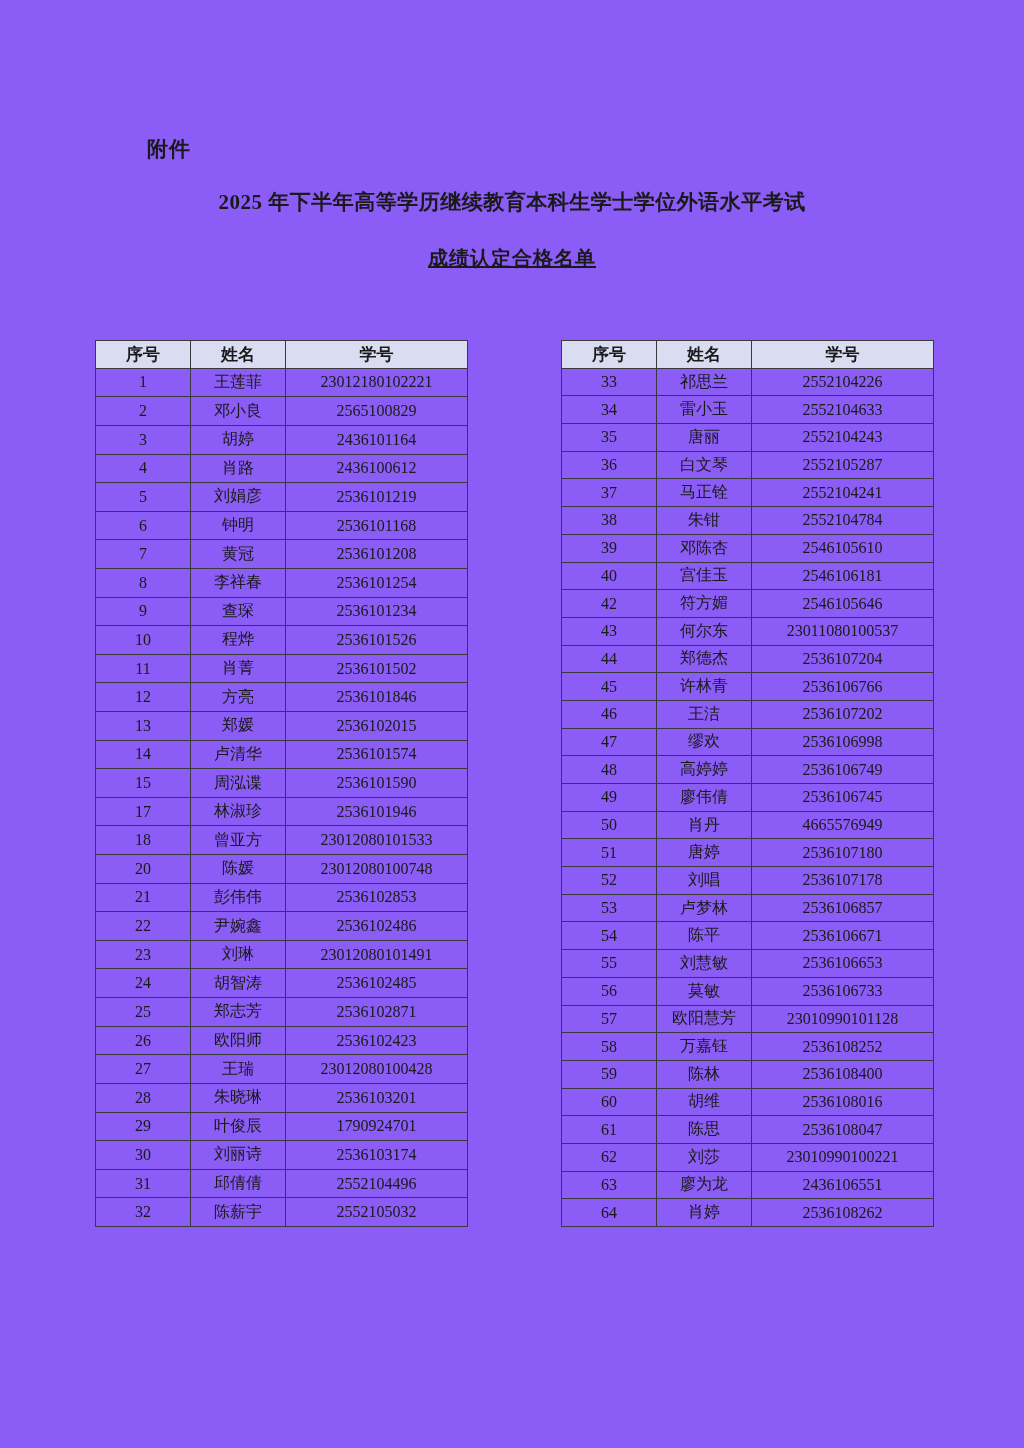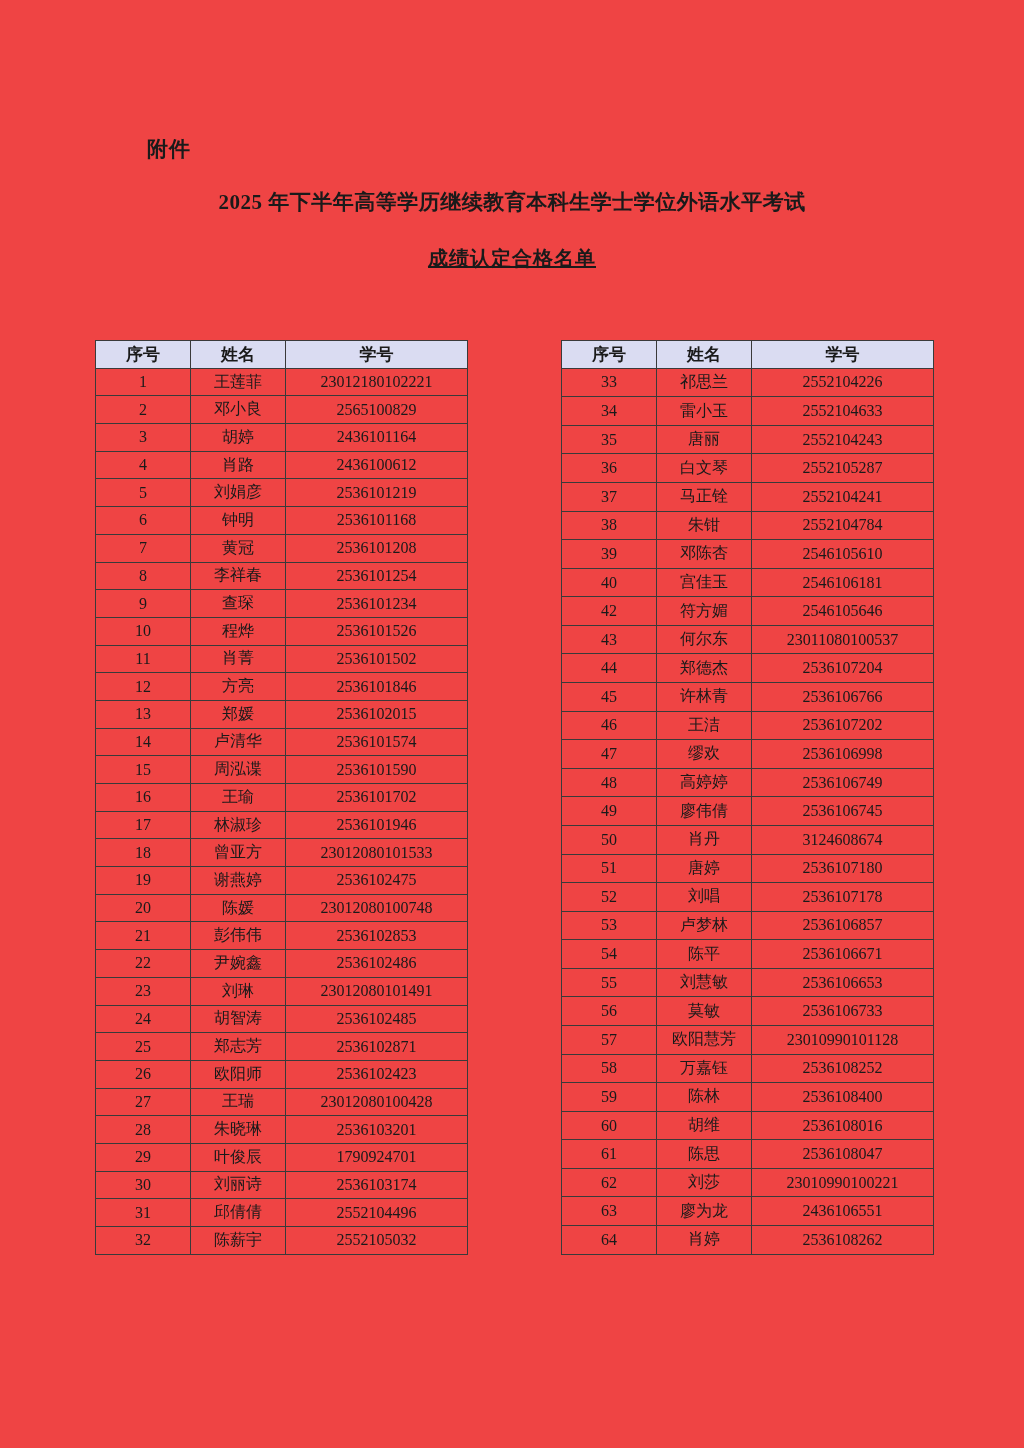"附件" .page { background: #ef4444 -> #8b5cf6 }
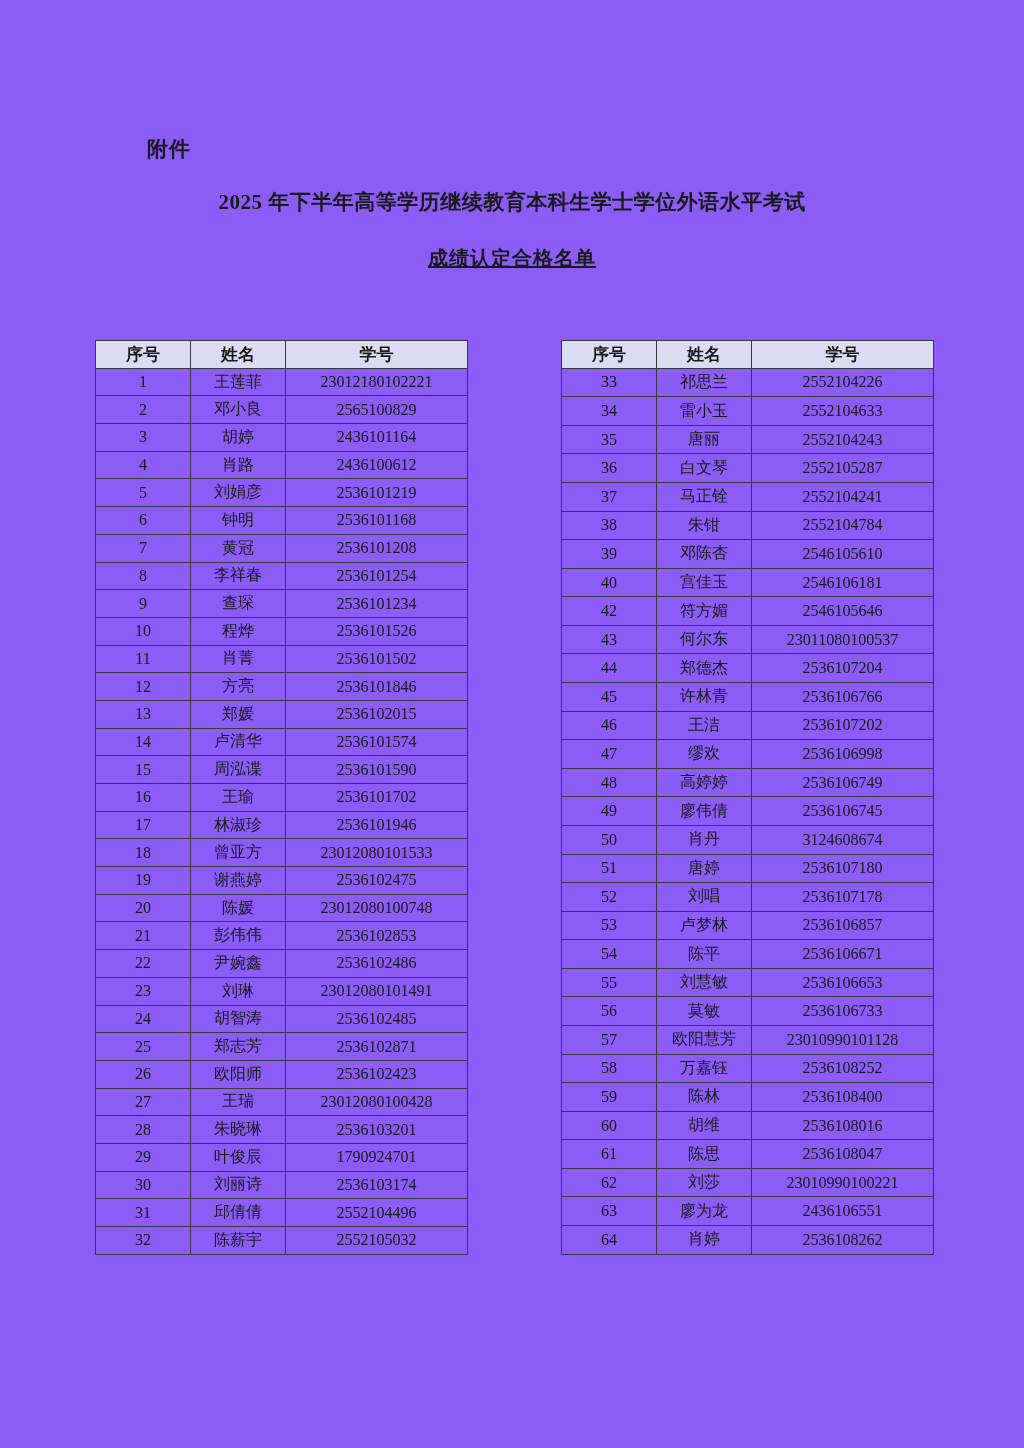"16" tr { html: <tr> <td>16</td> <td>王瑜</td> <td>2536101702</td> </tr> -> none }
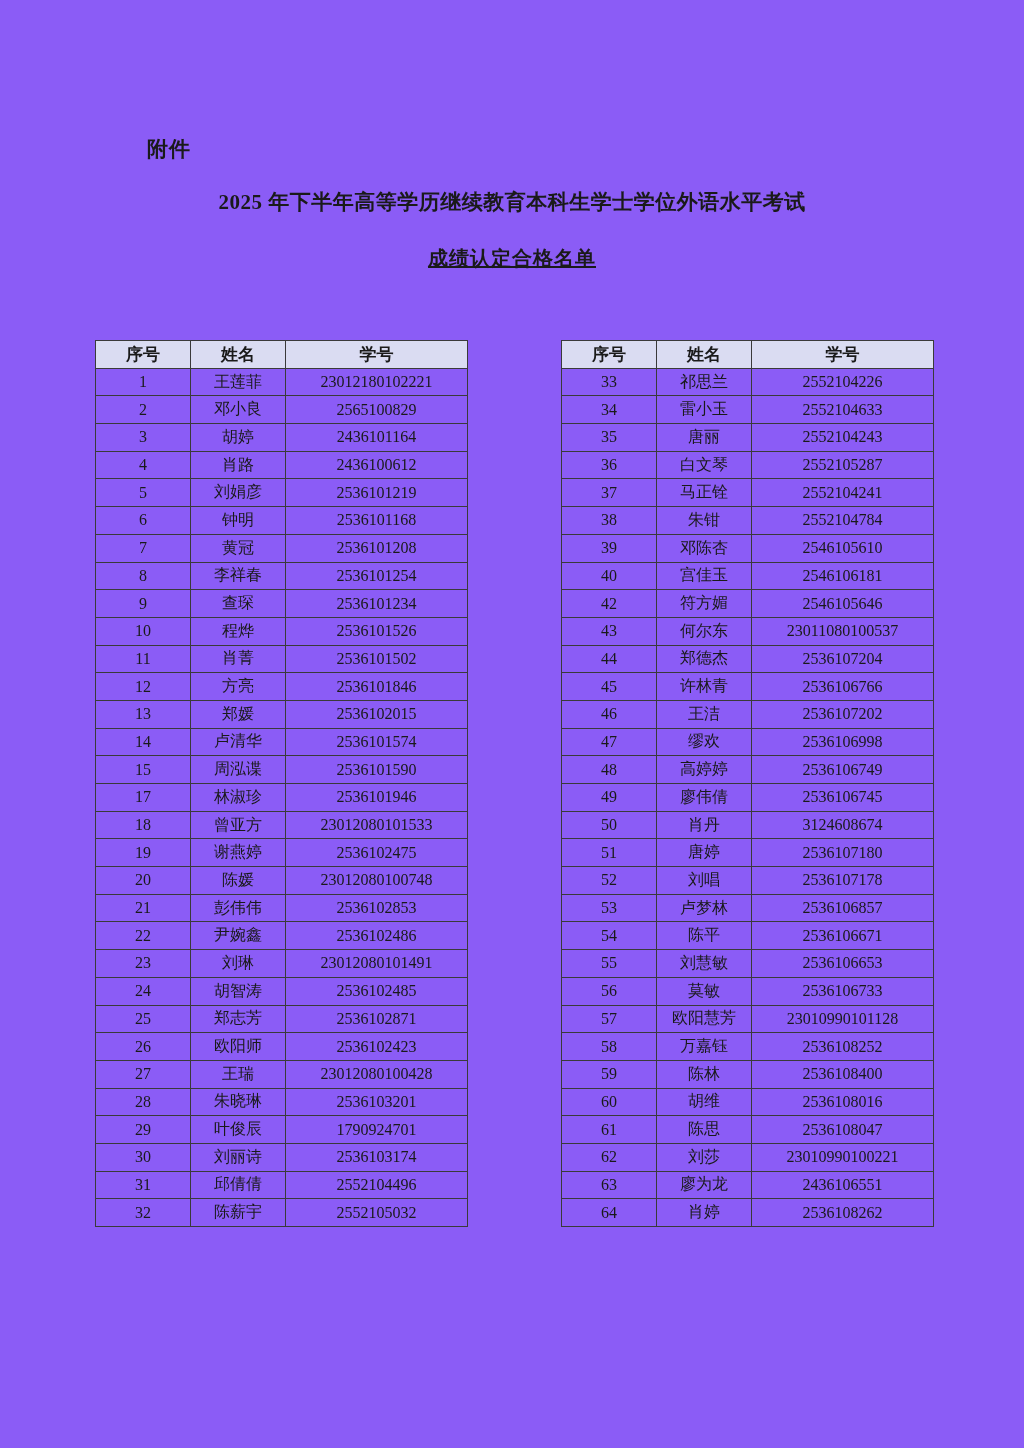"3124608674" td { text: 3124608674 -> 4665576949 }
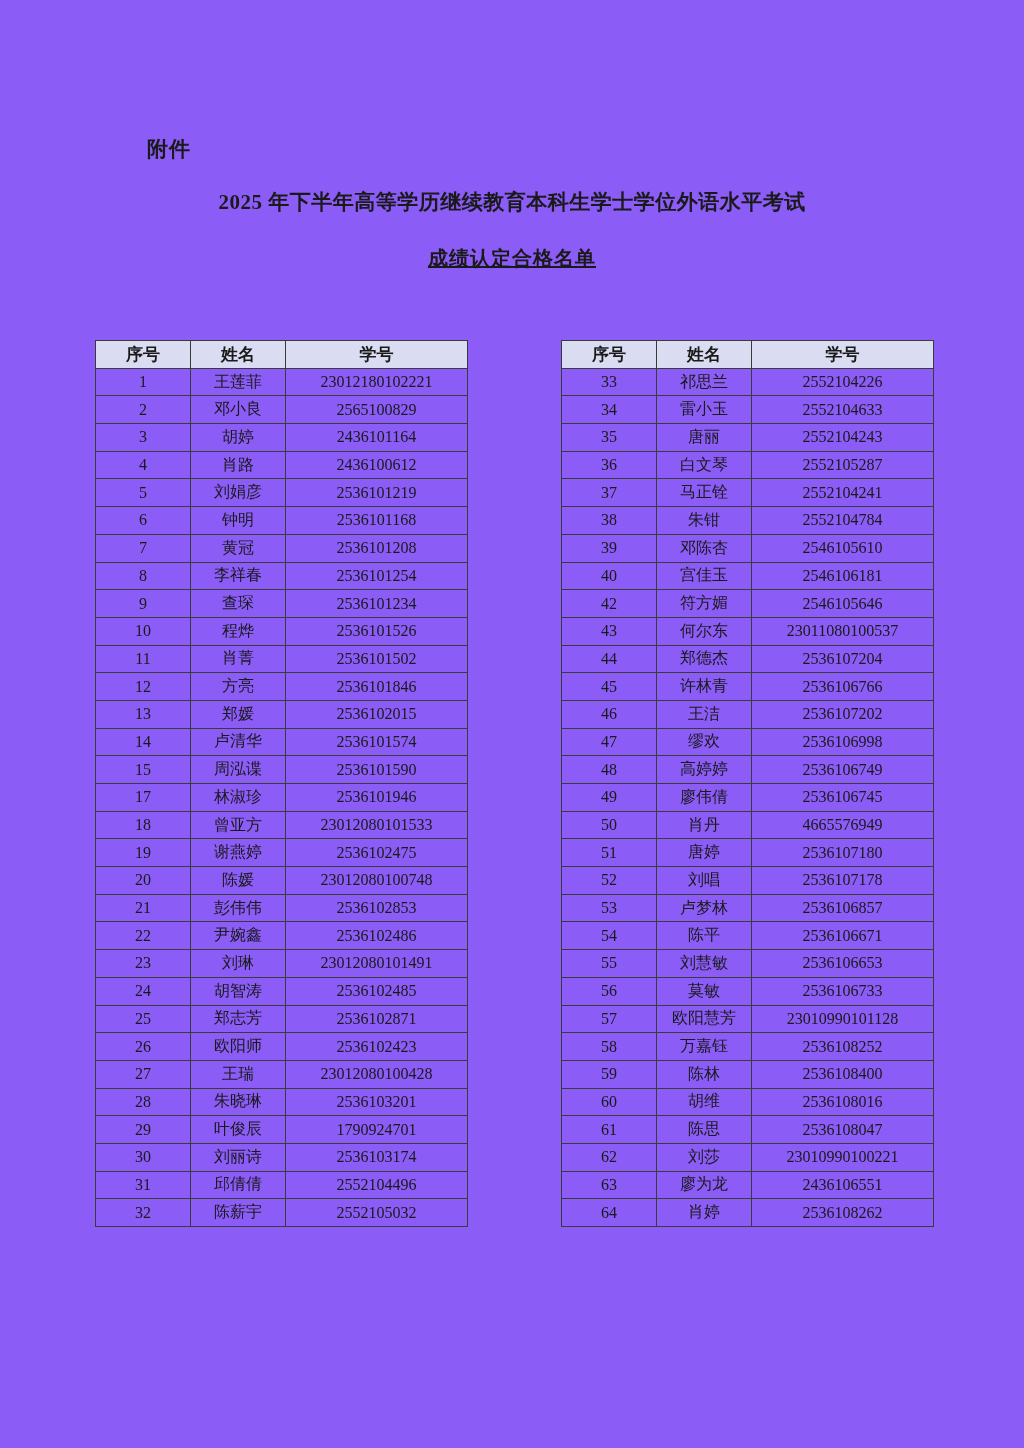"19" tr { html: <tr> <td>19</td> <td>谢燕婷</td> <td>2536102475</td> </tr> -> none }
